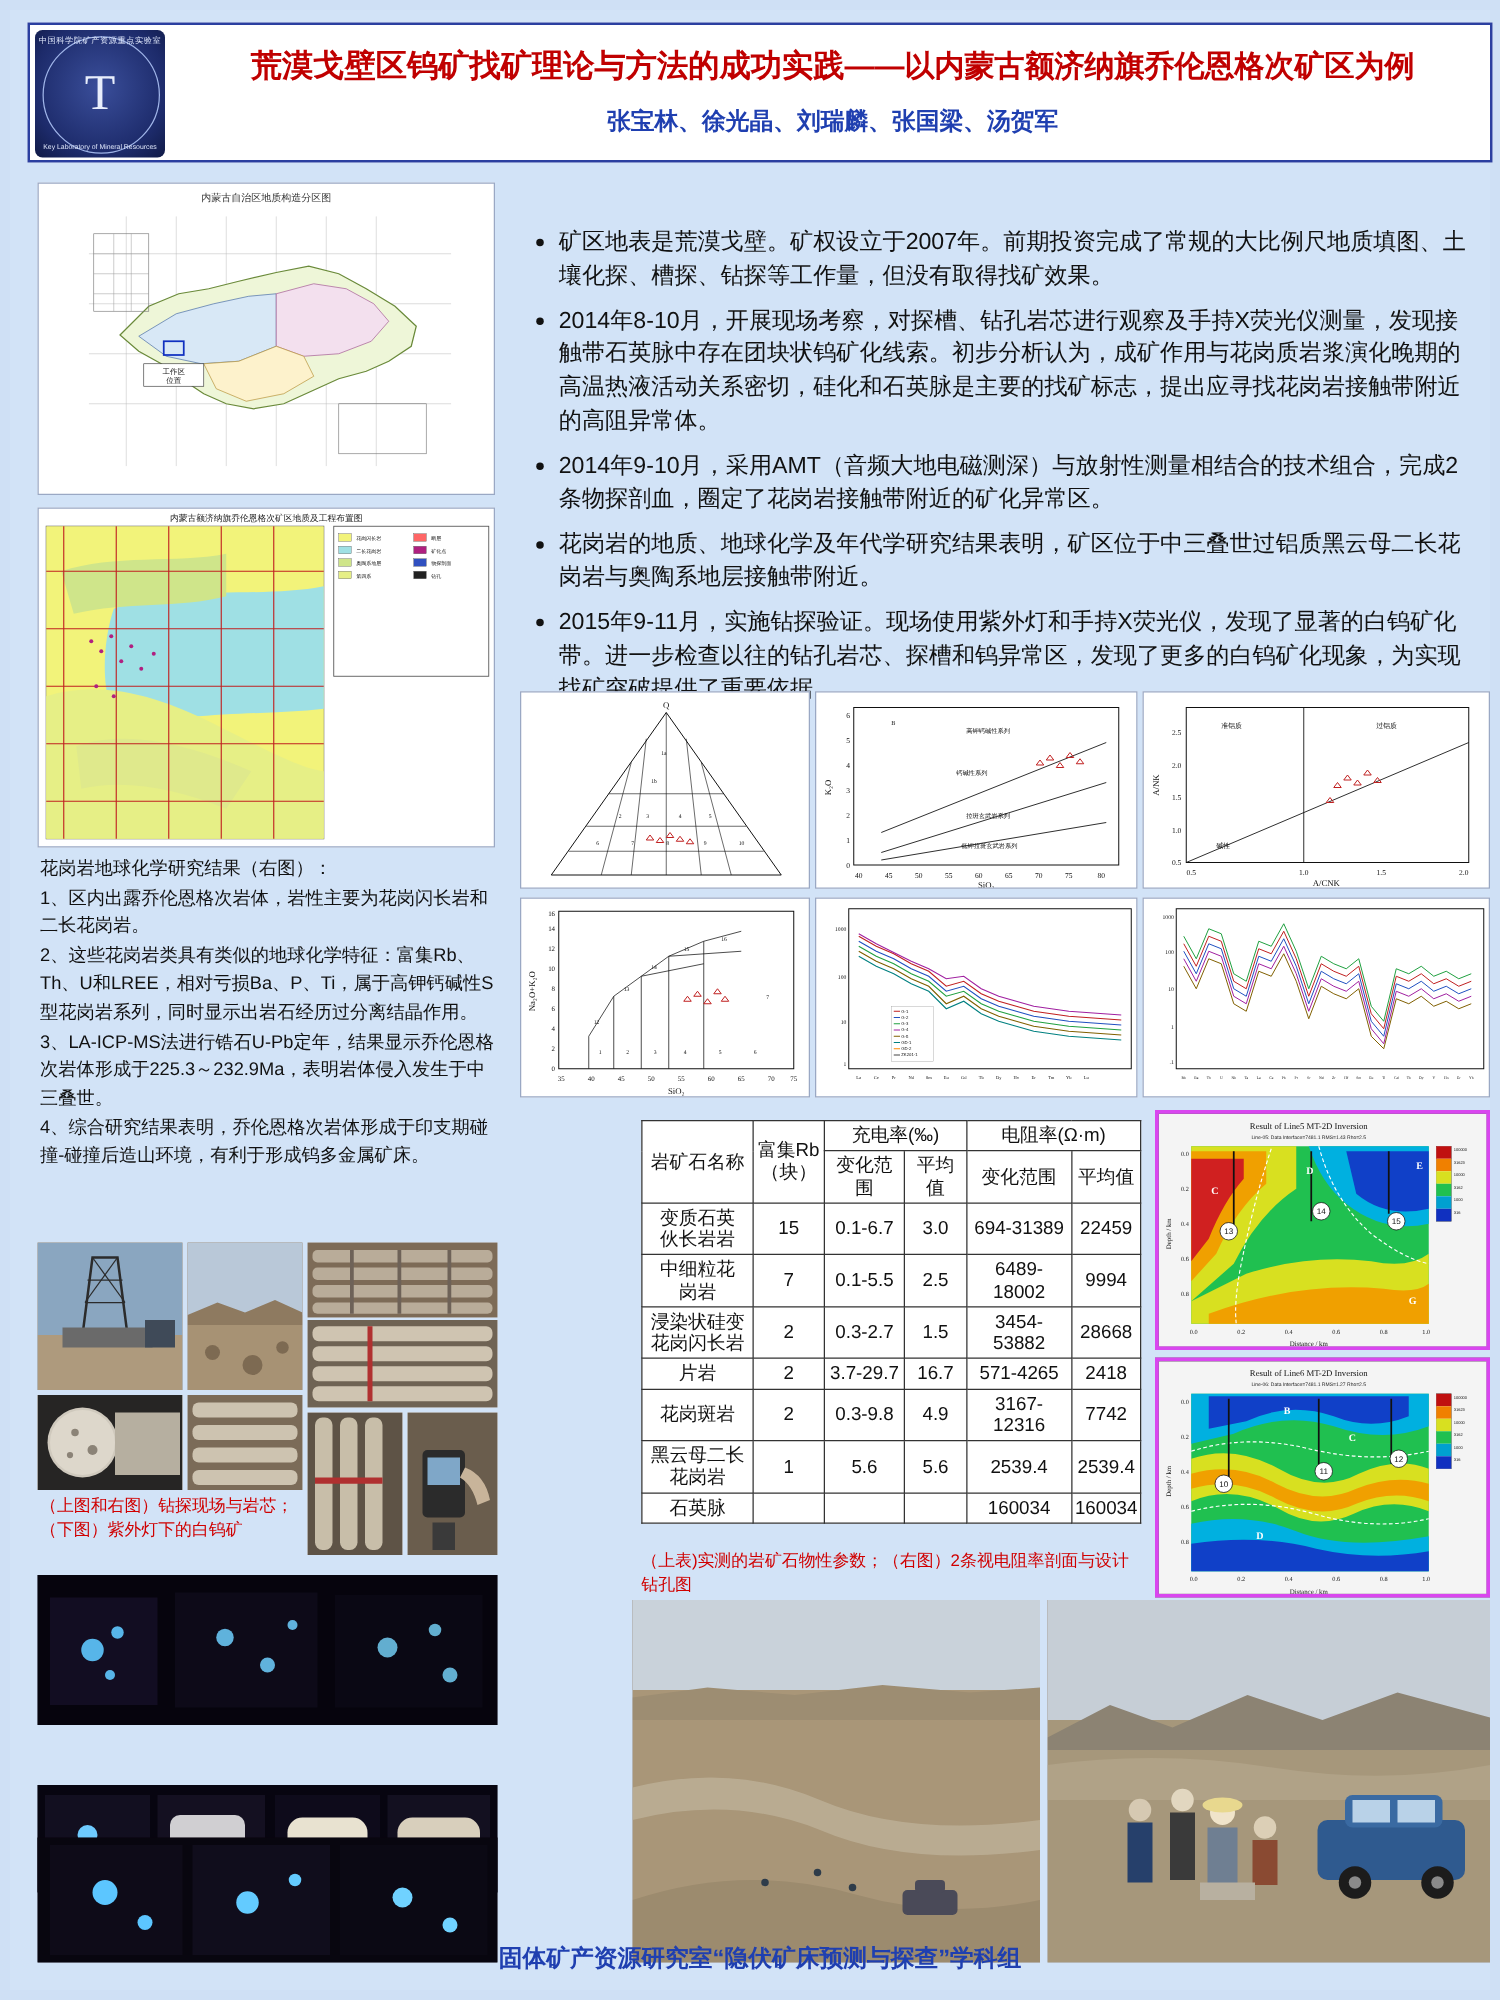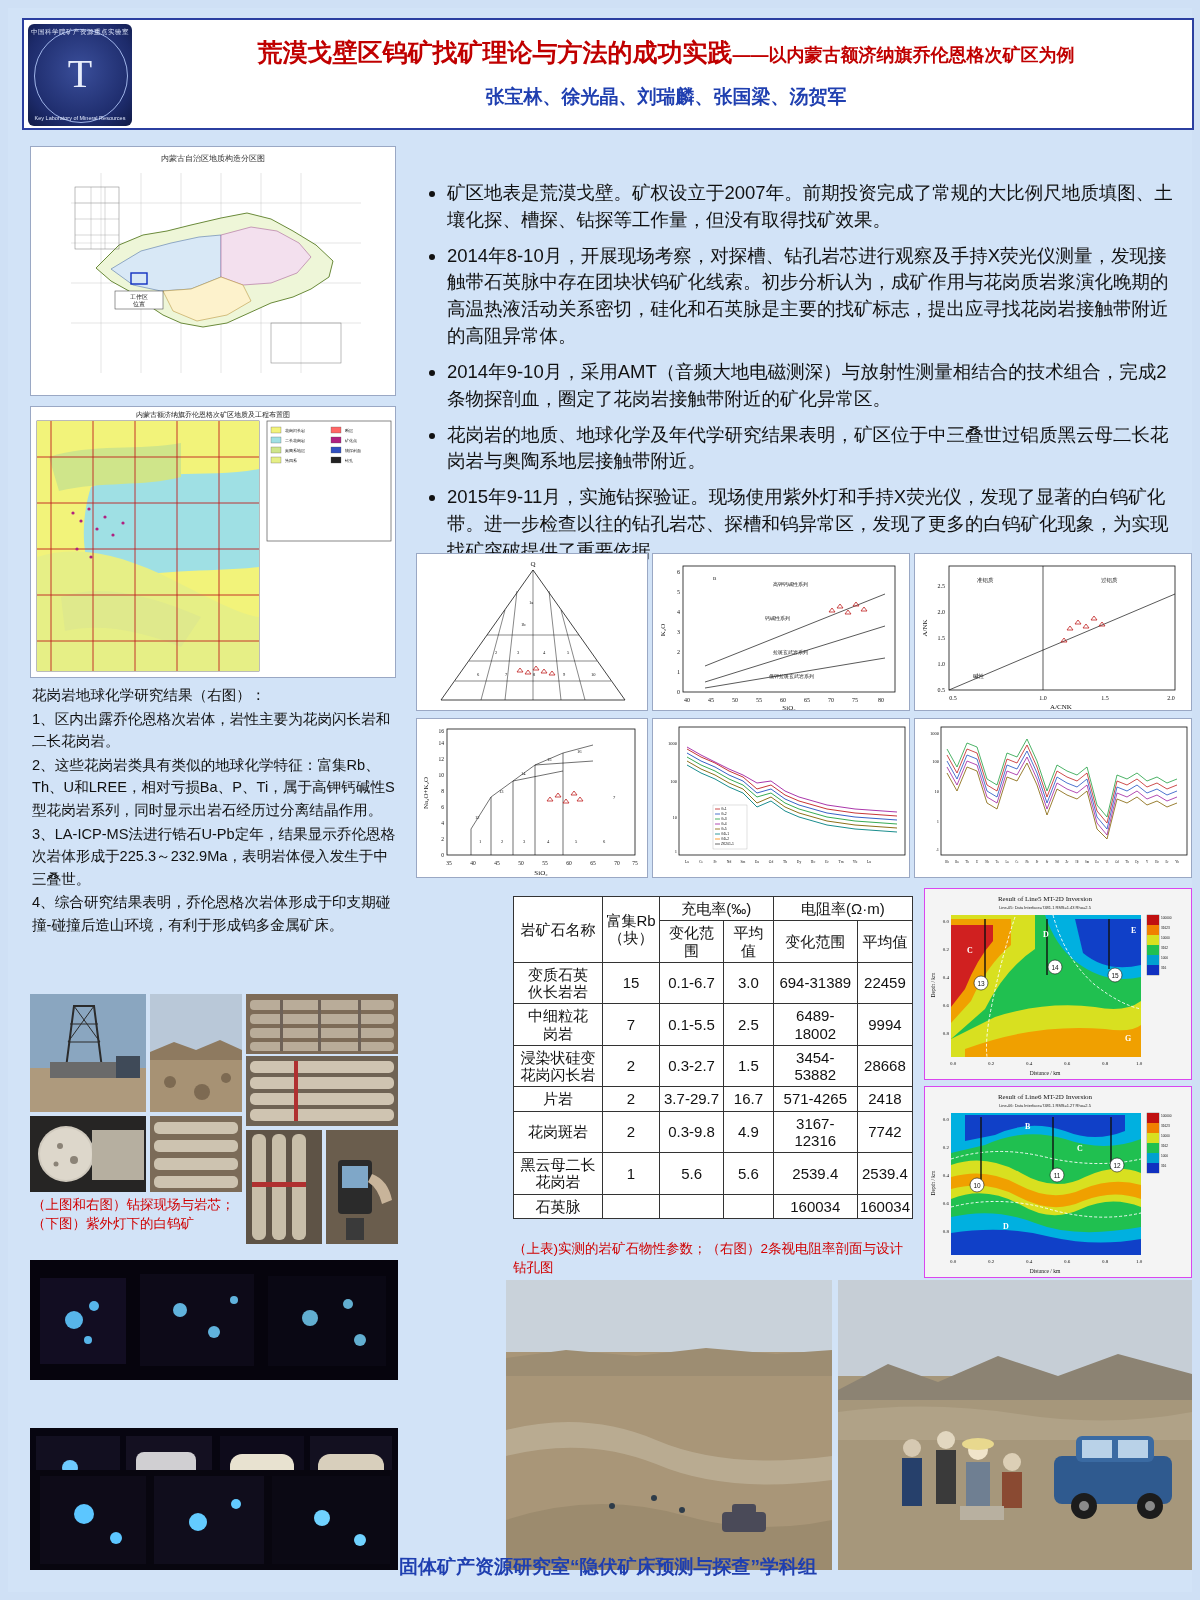"——以内蒙古额济纳旗乔伦恩格次矿区为例" .title-sub { font-size: 18px -> 24px }
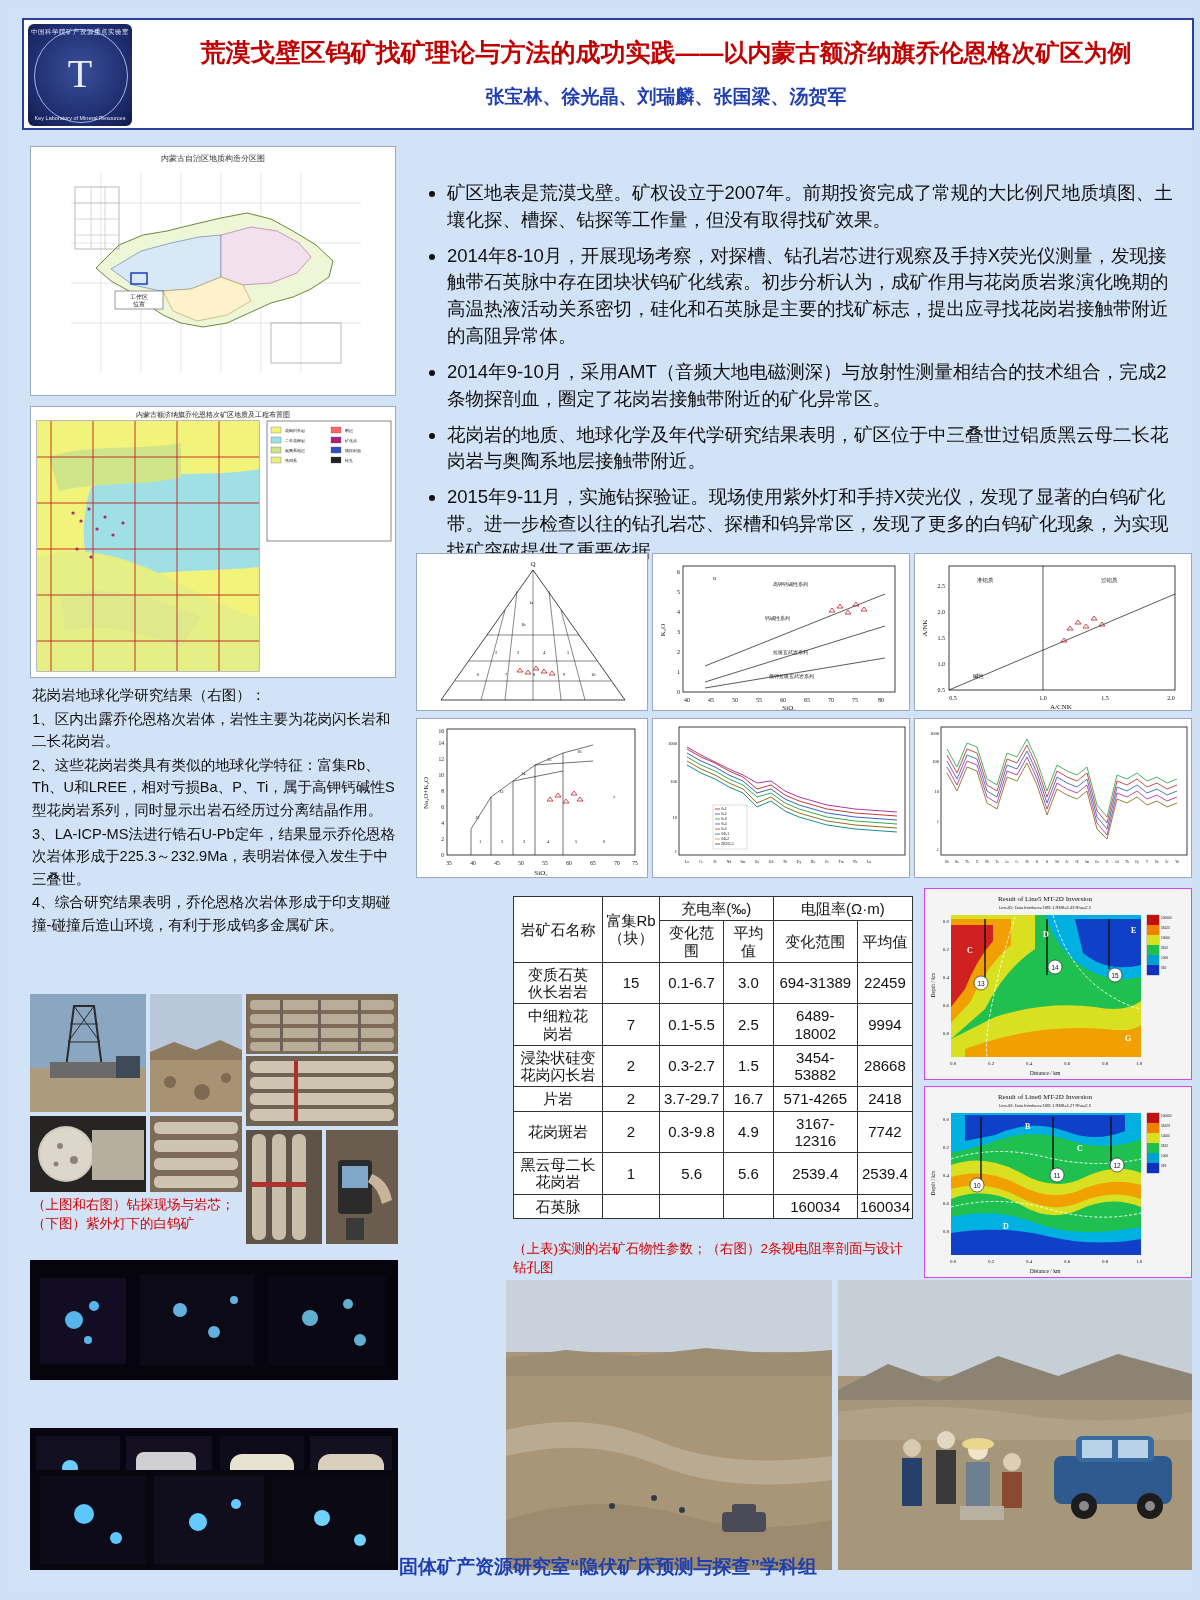"Result of Line5 MT-2D Inversion" .amt { border: 1px solid #d946ef -> 3px solid #d946ef }
